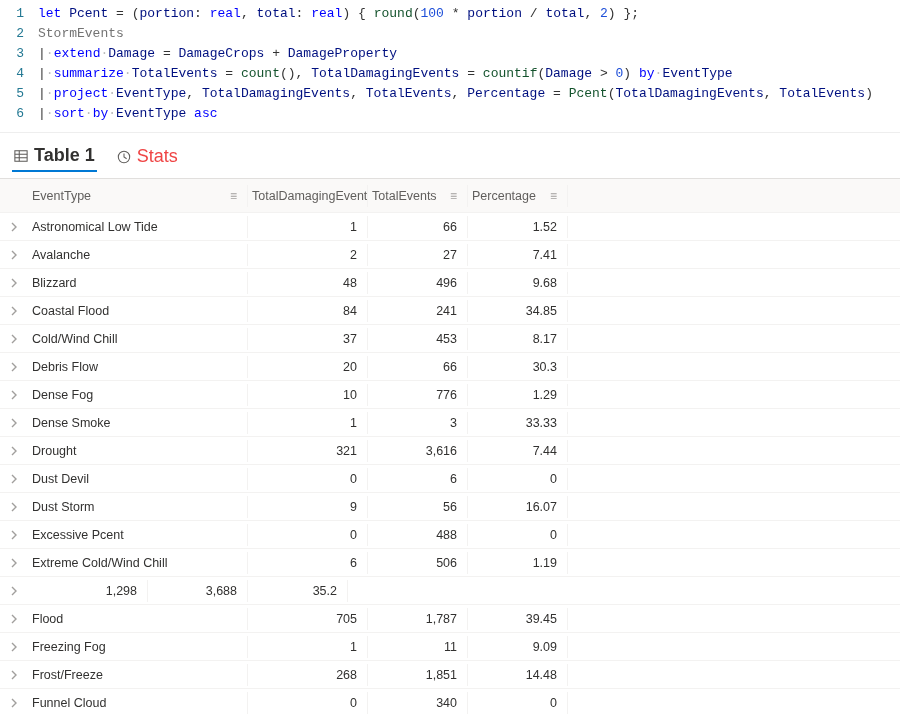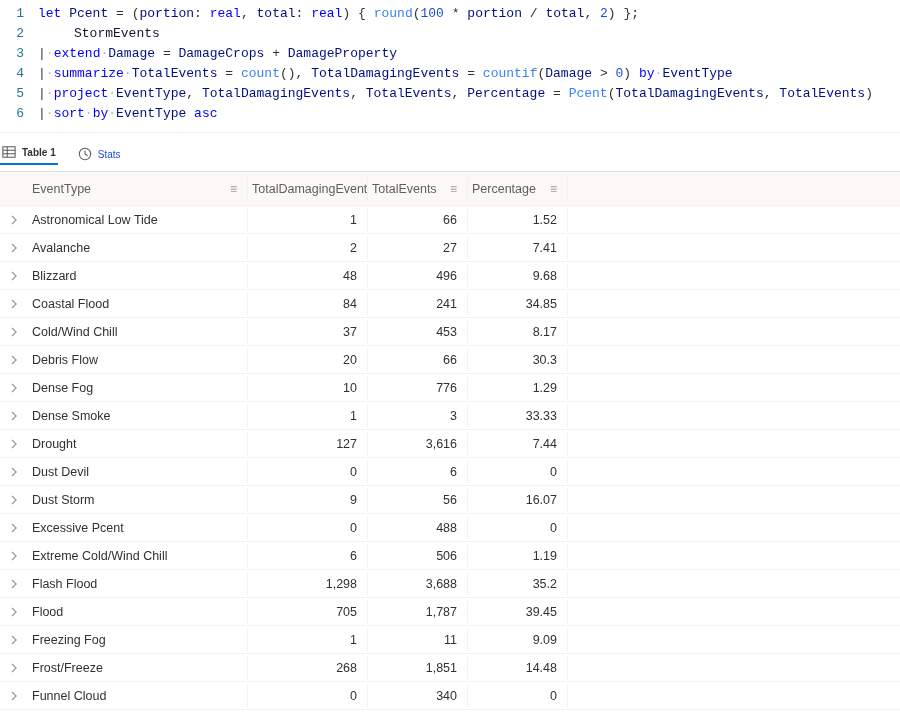"round" .tok-fn { color: #3b82f6 -> #14532d }
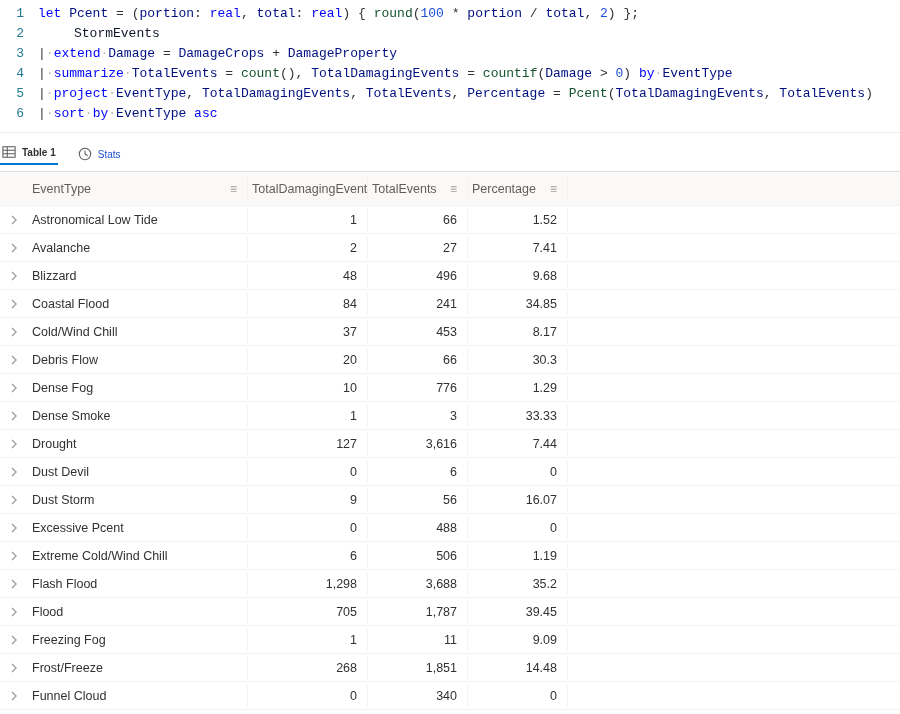"StormEvents" .tok-tbl { color: #0f172a -> #737373; margin-left: 36px -> none }
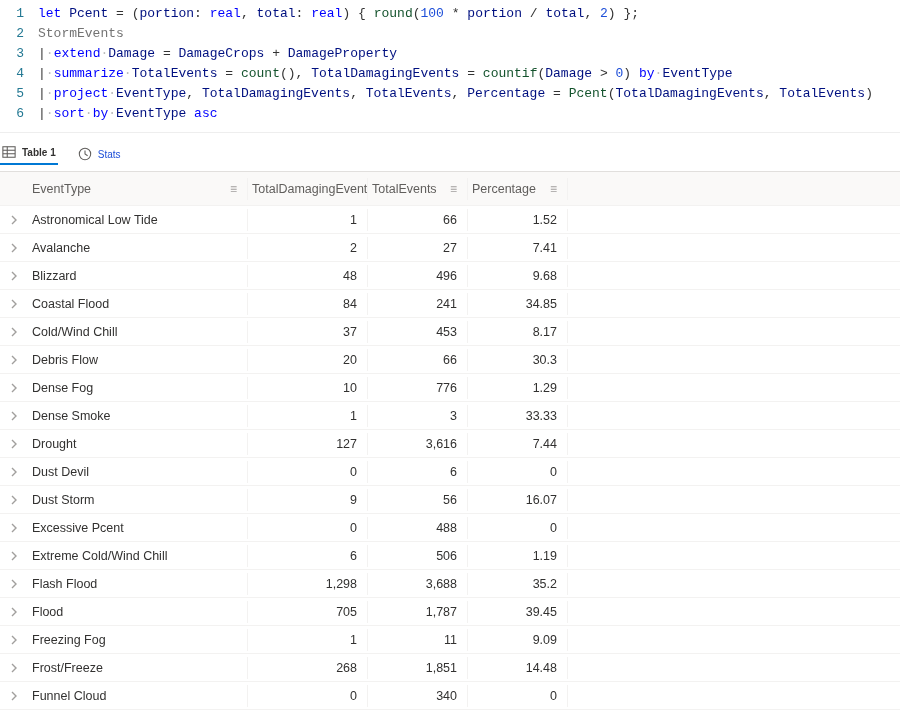"Table 1" .tabbar { align-items: flex-end -> center; font-size: 10px -> 18px; padding: 8px 12px 6px 0 -> 8px 12px 6px 12px }
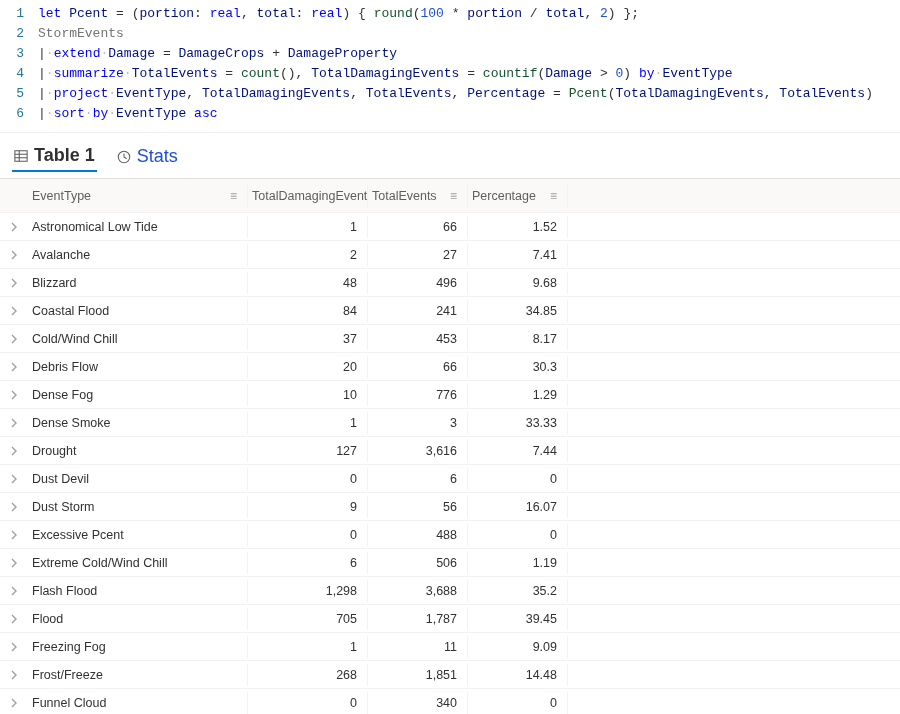"Stats" .tab { color: #1d4ed8 -> #ef4444 }
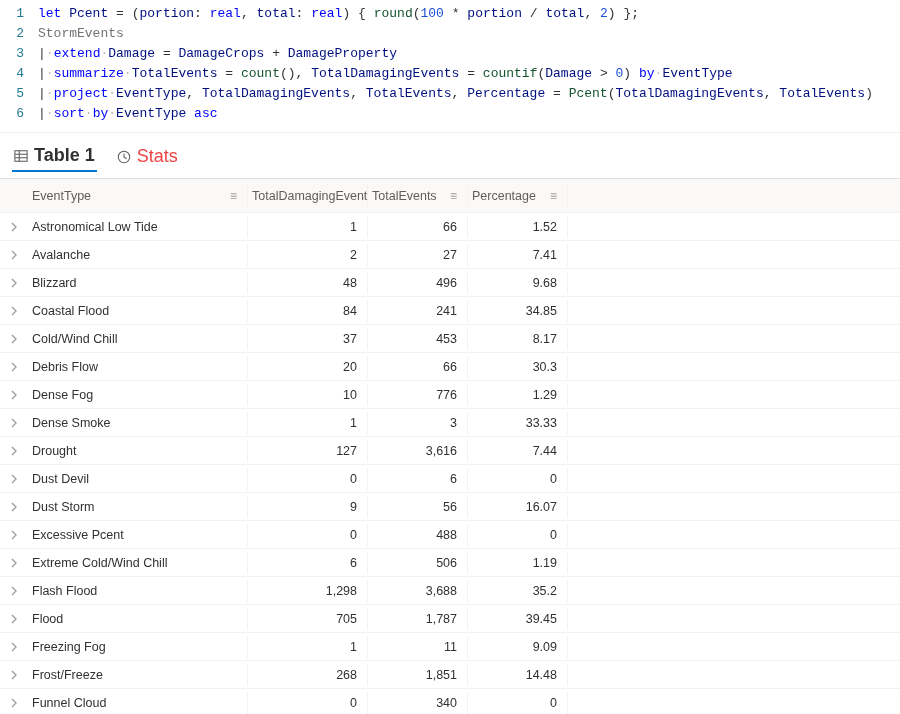"127" span.cell-num { text: 127 -> 321 }
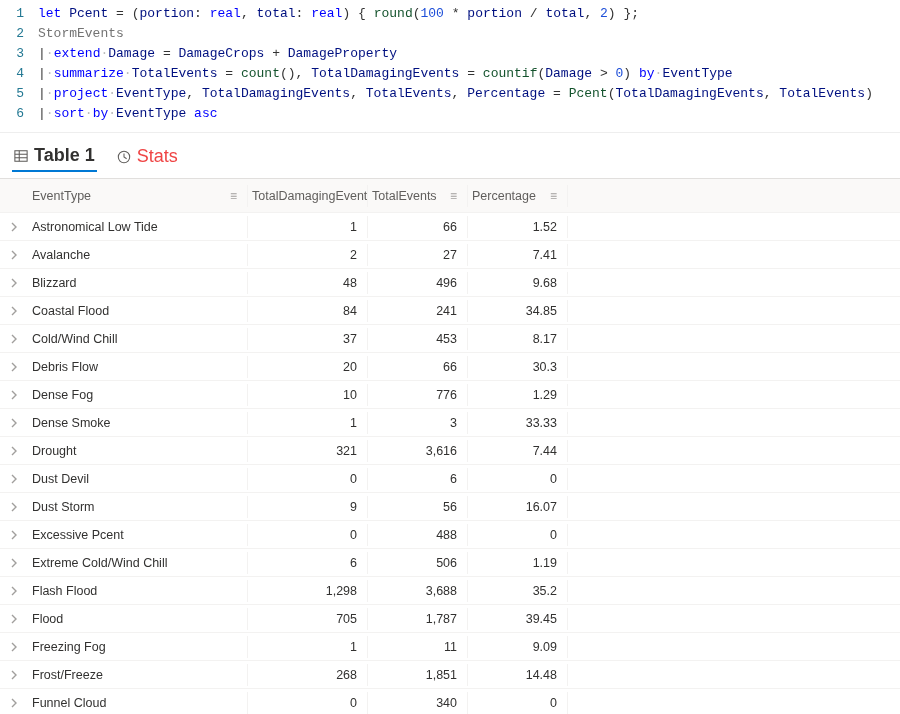"Flash Flood" div.col { html: <div> <span>Flash Flood</span> </div> -> none }
